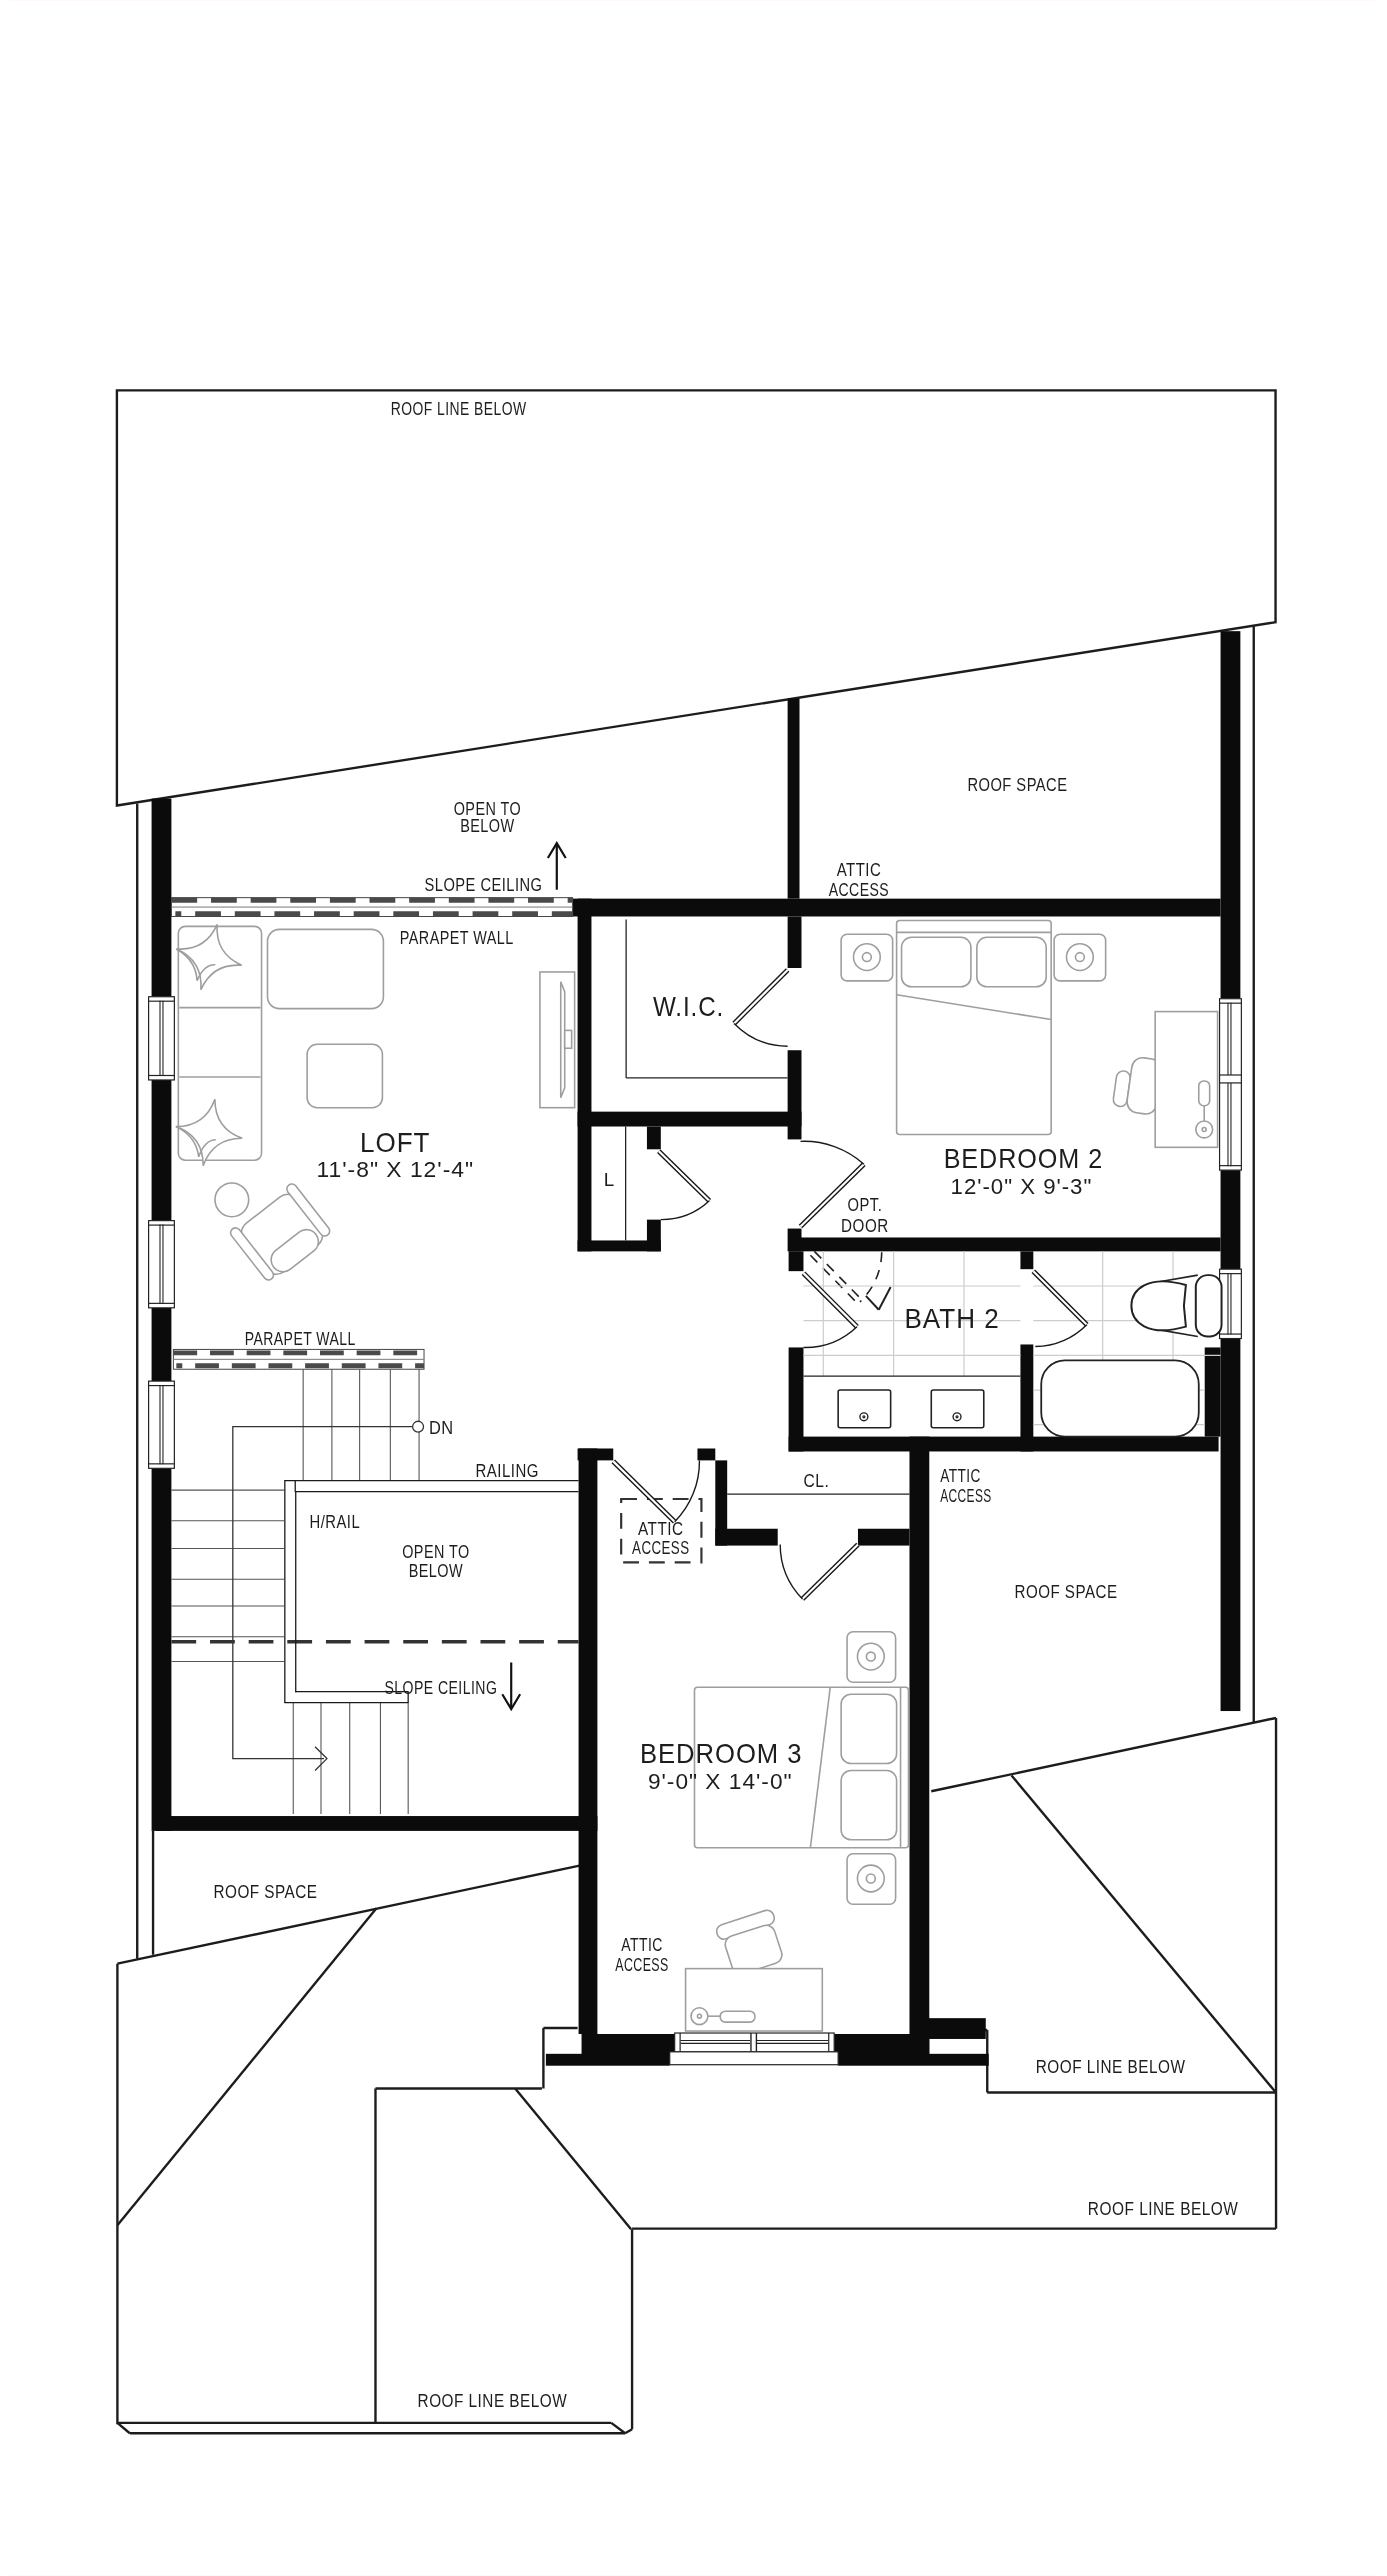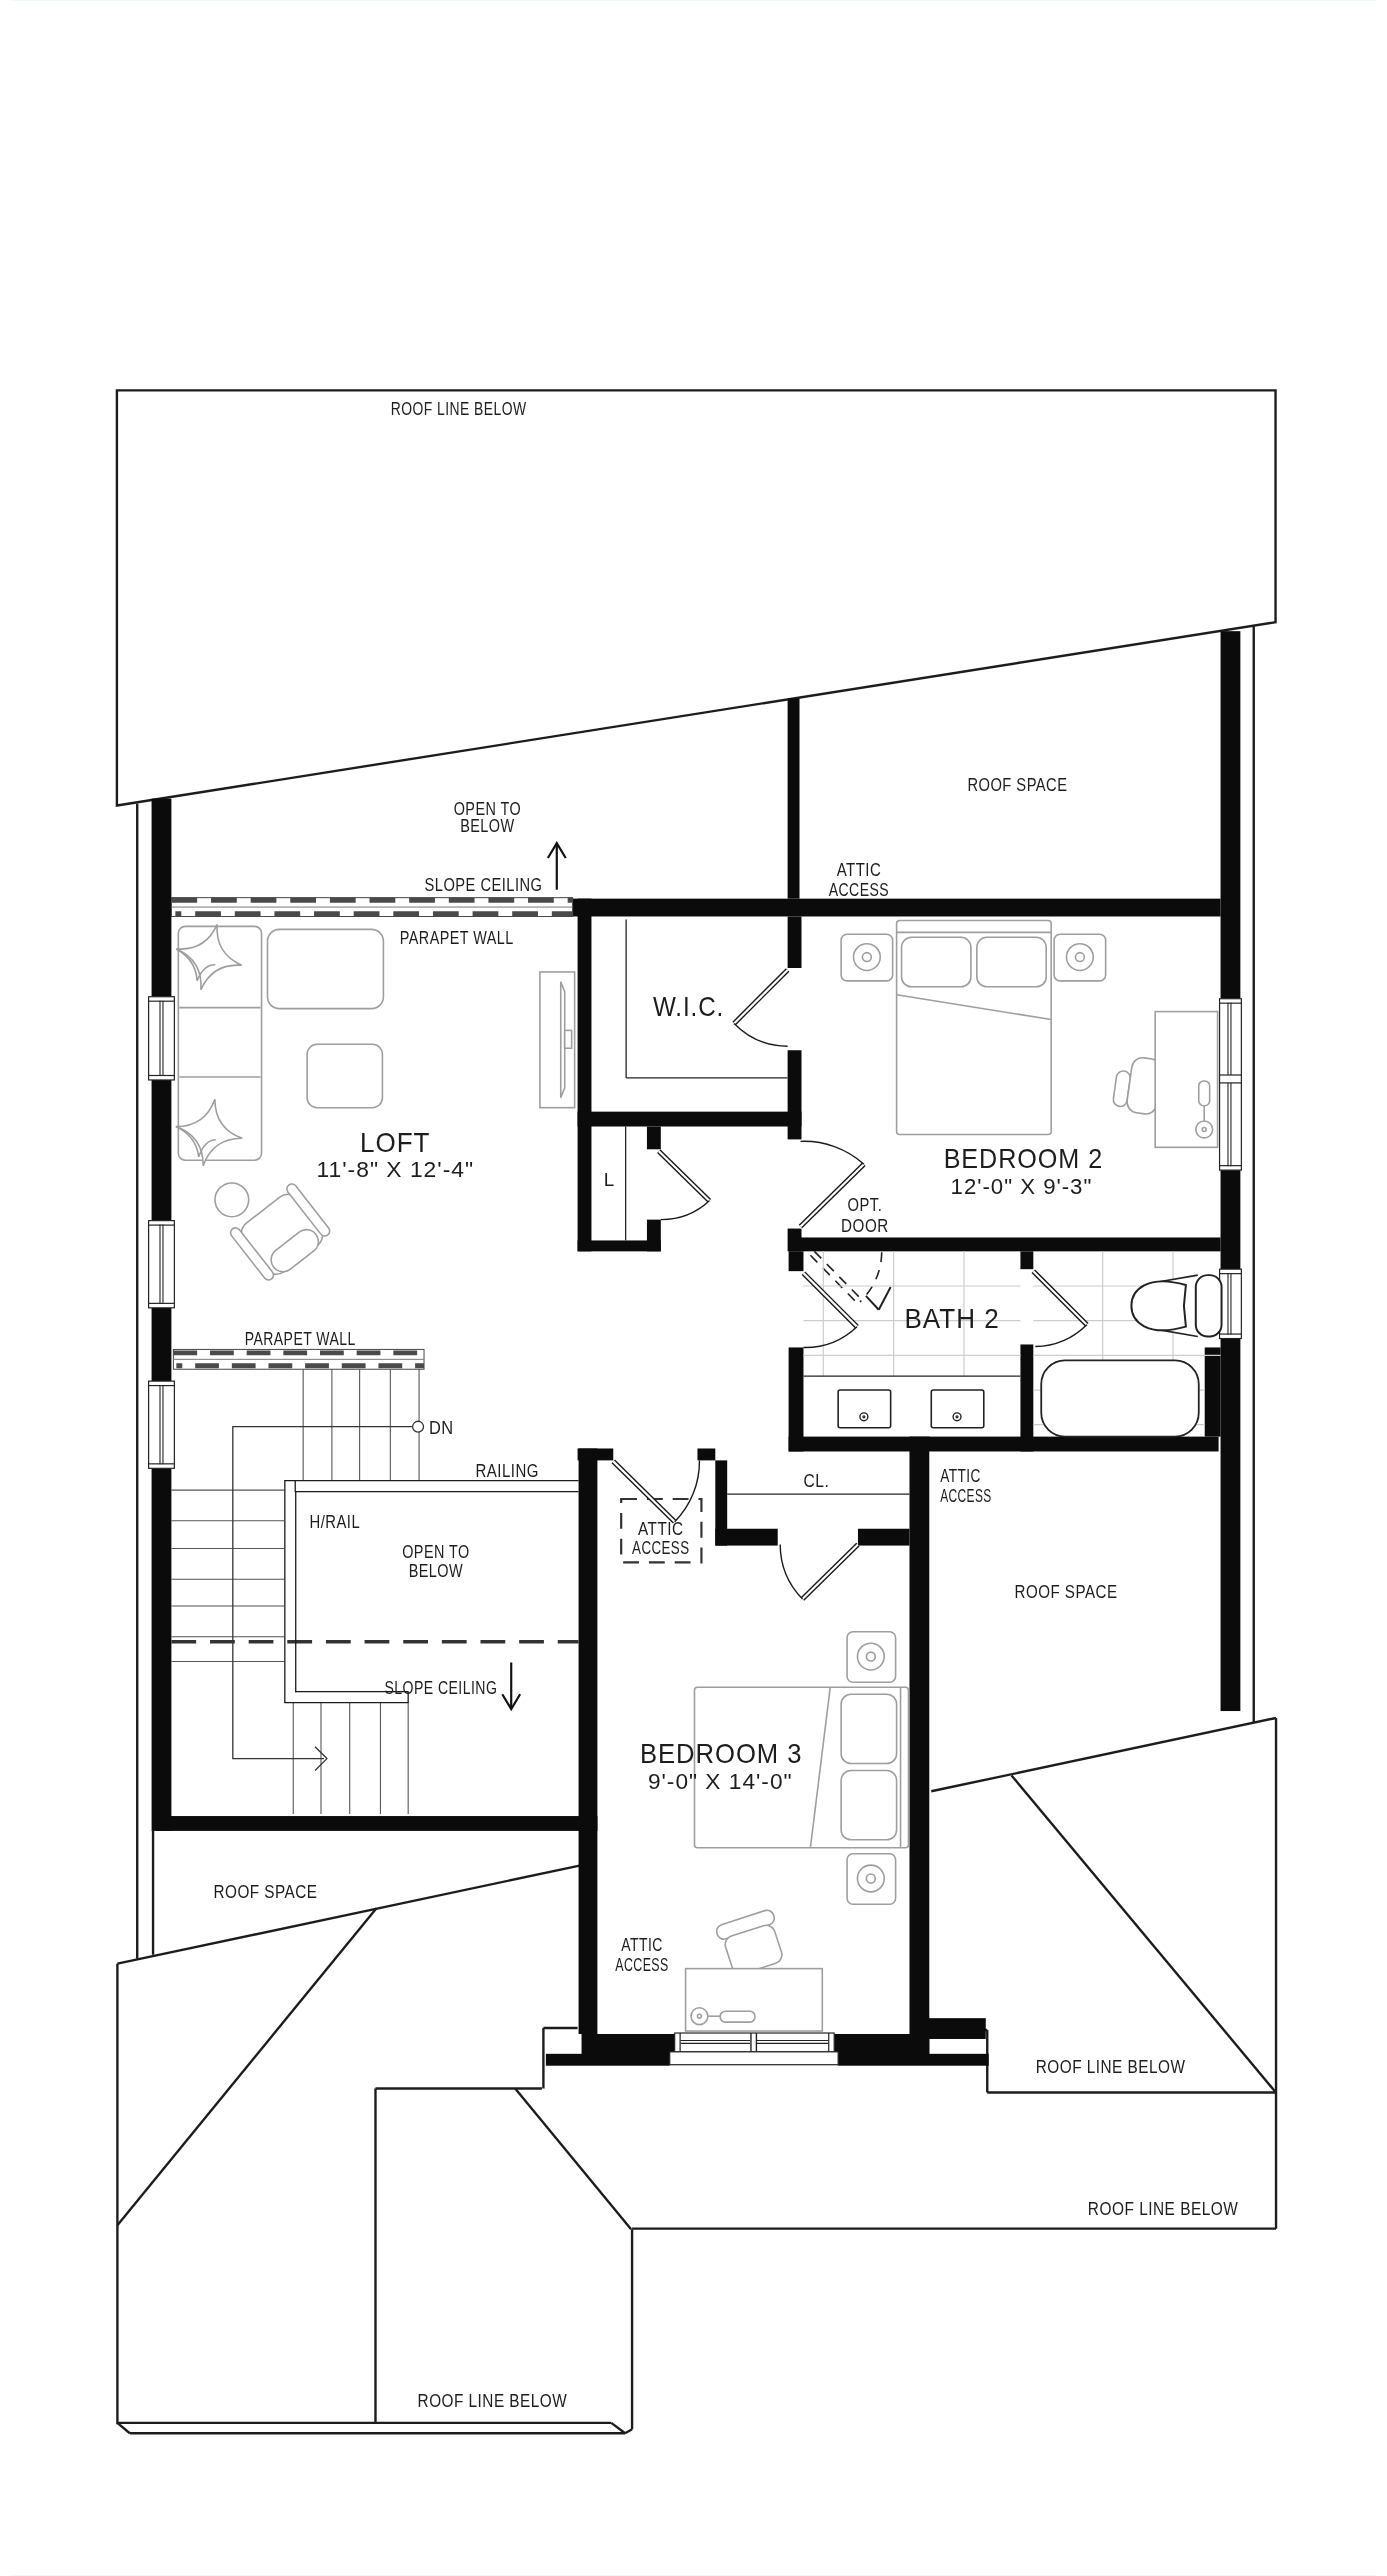"ROOF LINE BELOW" .wrap { background: #0ea5e9 -> #f9a8d4 }
